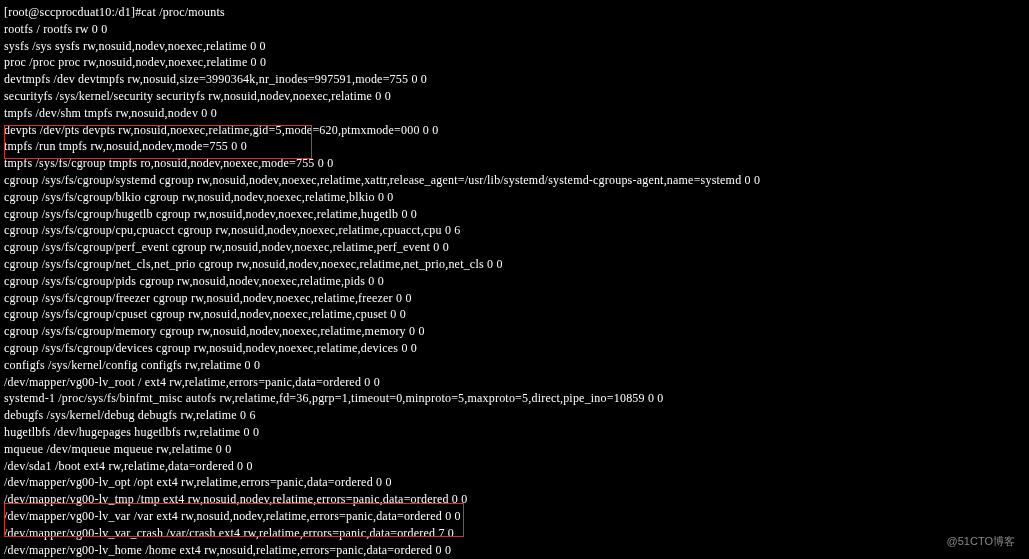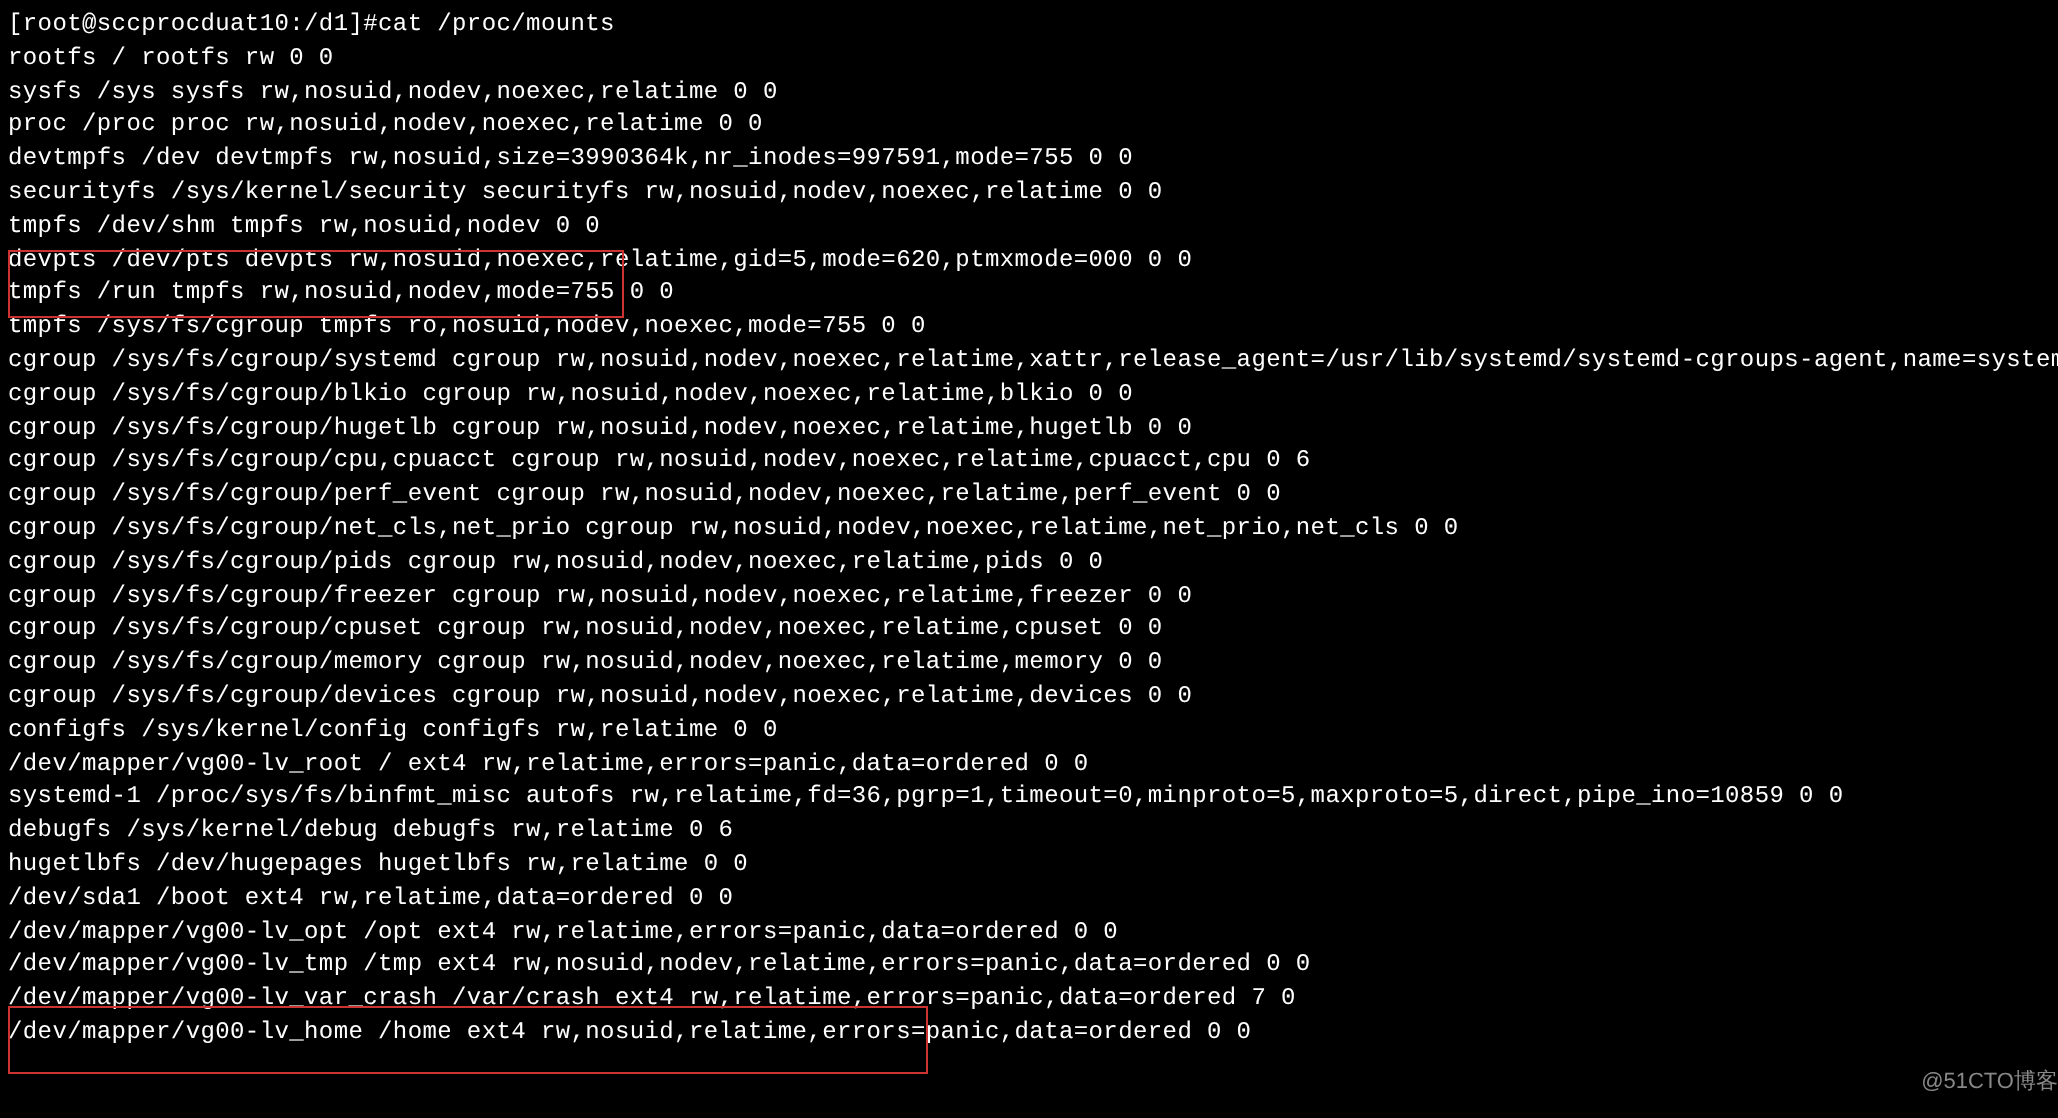"[root@sccprocduat10:/d1]#cat" .terminal-line { font-family: none -> Liberation Serif, serif }
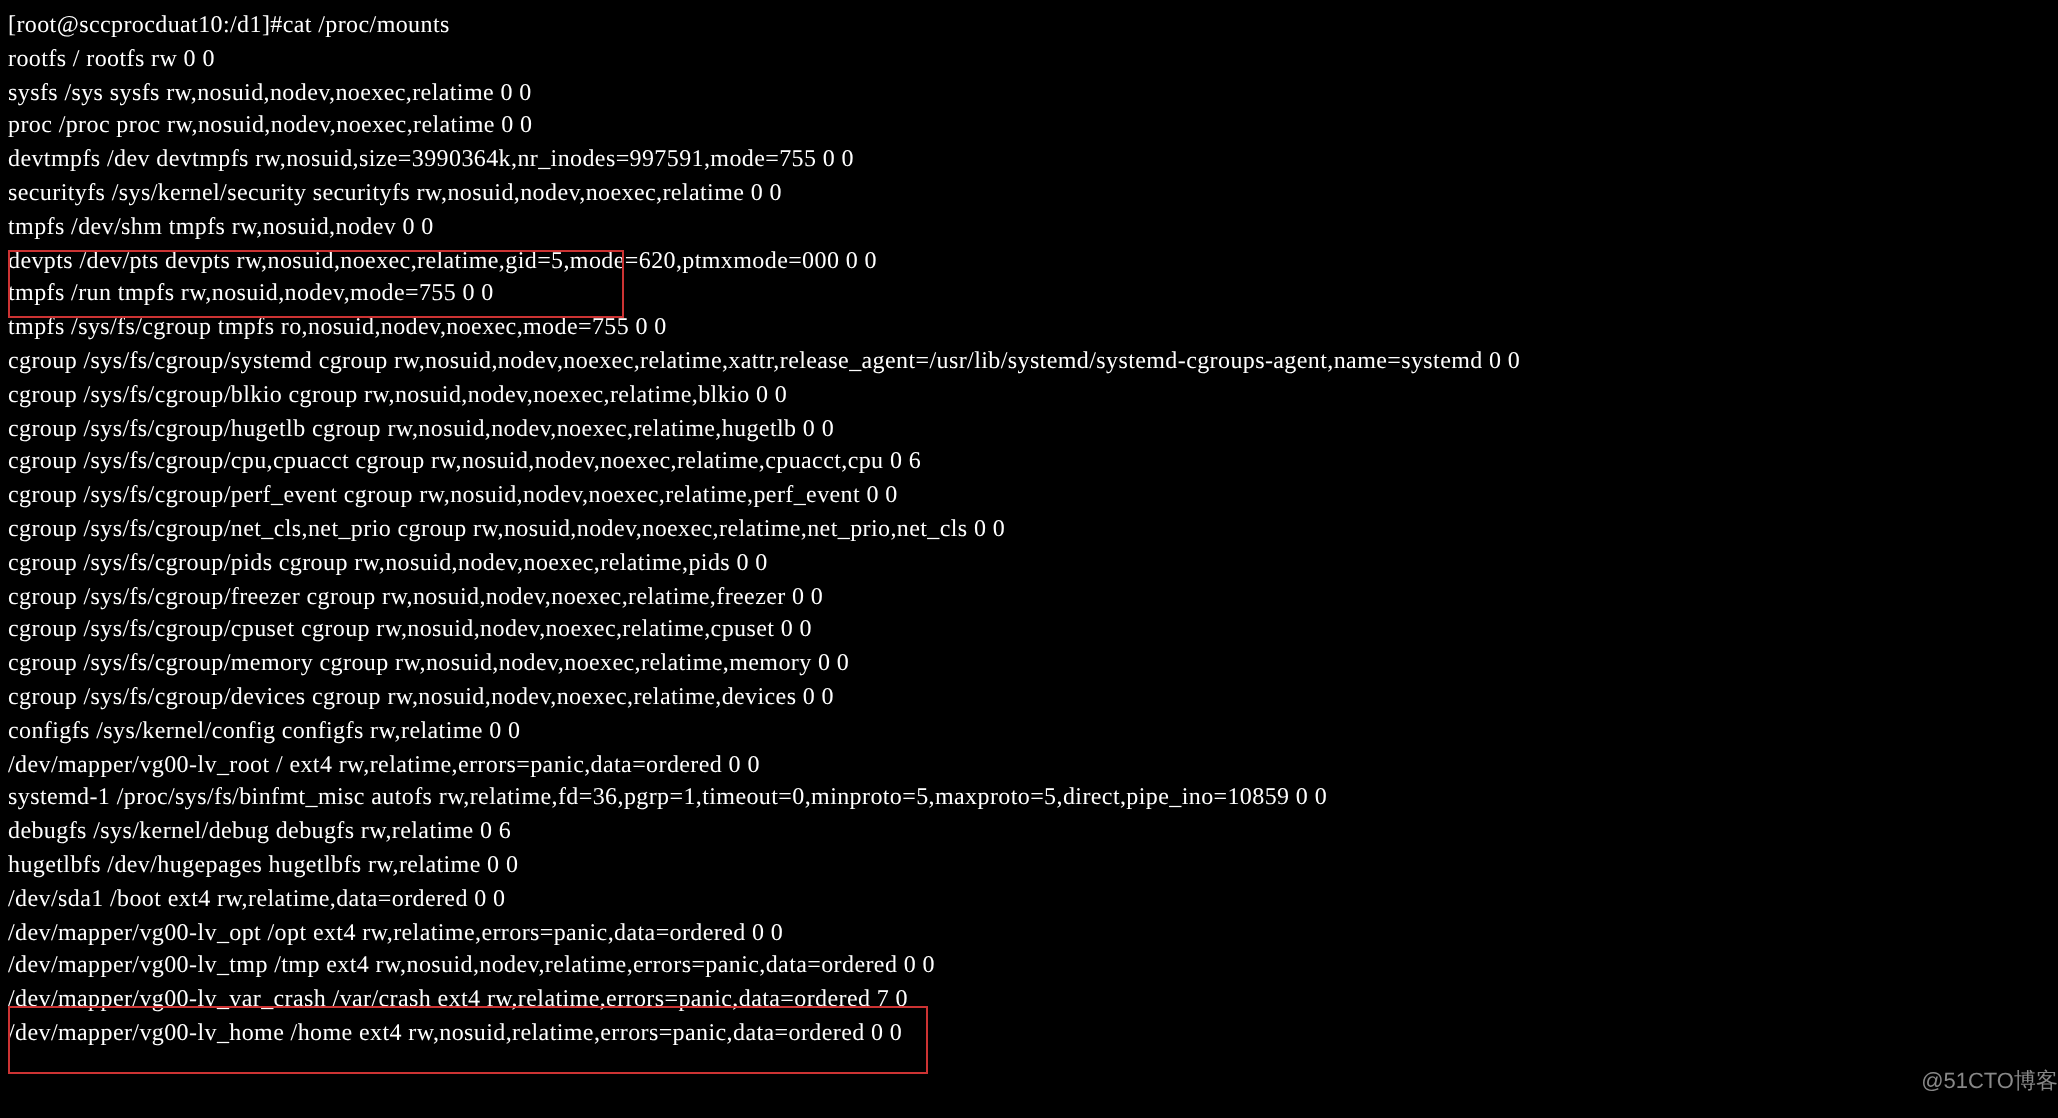"mqueue /dev/mqueue mqueue rw,relatime 0" div.terminal-line { html: none -> <div>mqueue /dev/mqueue mqueue rw,relatime 0 0</div> }
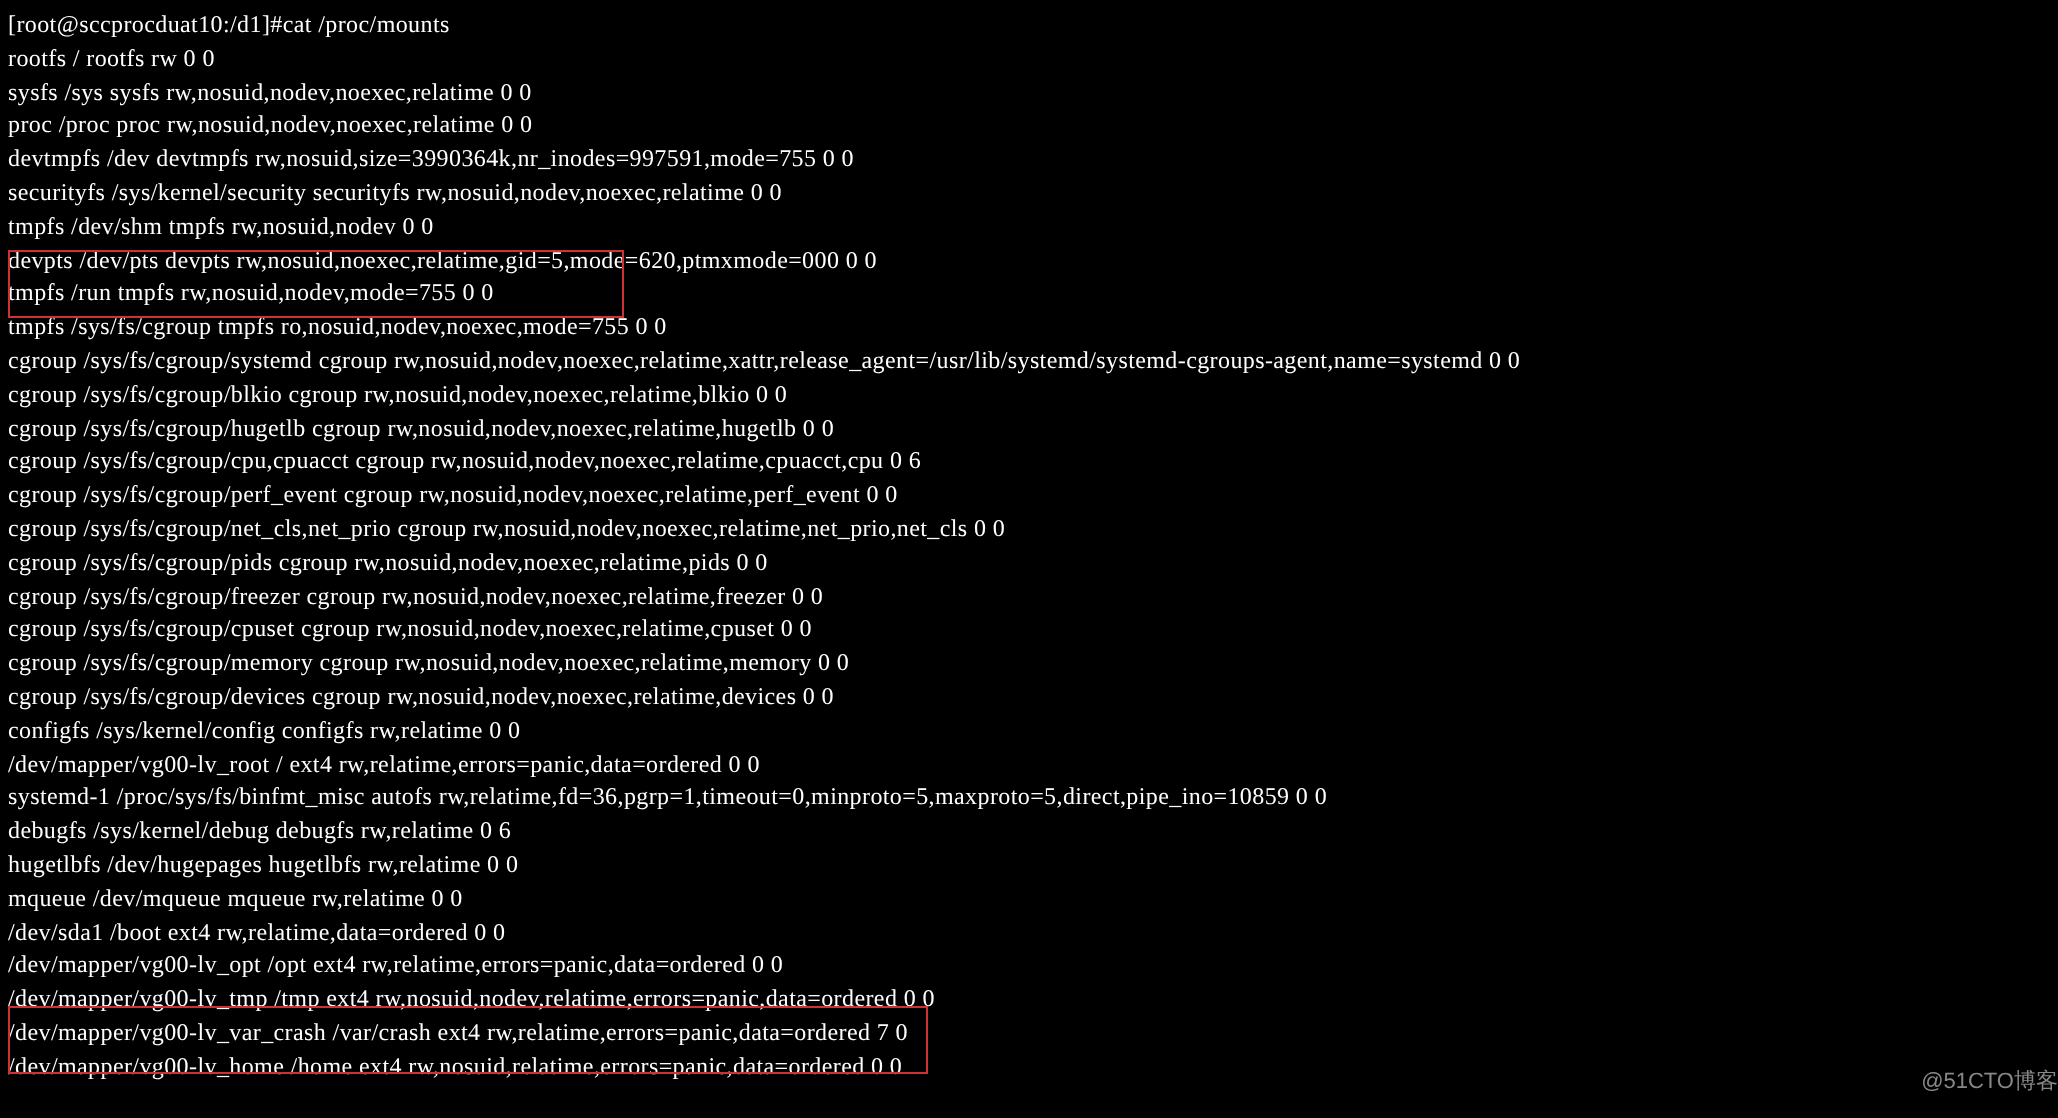"/dev/mapper/vg00-lv_var /var ext4" div.terminal-line { html: none -> <div>/dev/mapper/vg00-lv_var /var ext4 rw,nosuid,nodev,relatime,errors=panic,data=ordered 0 0</div> }
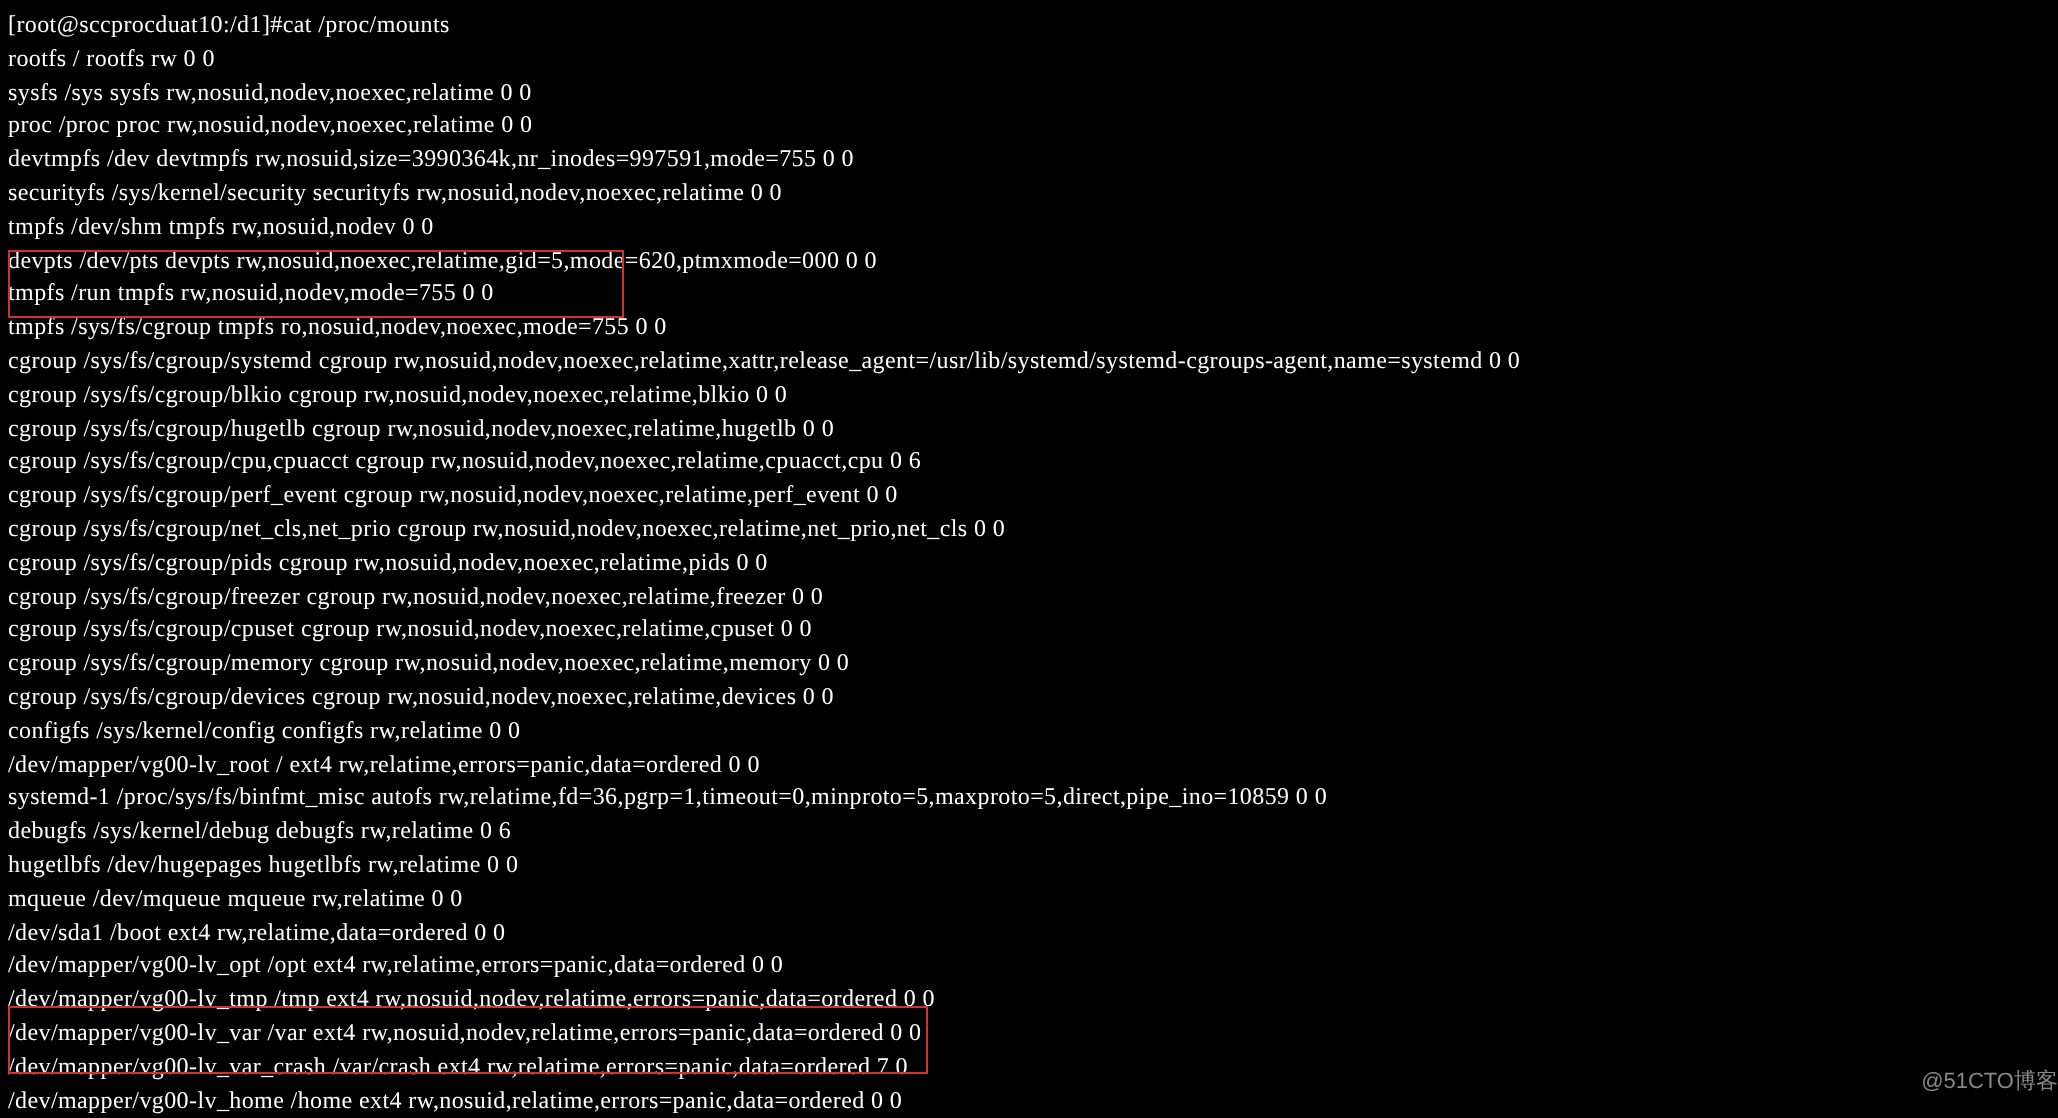"@51CTO博客" .watermark { right: 0 -> 14px }
